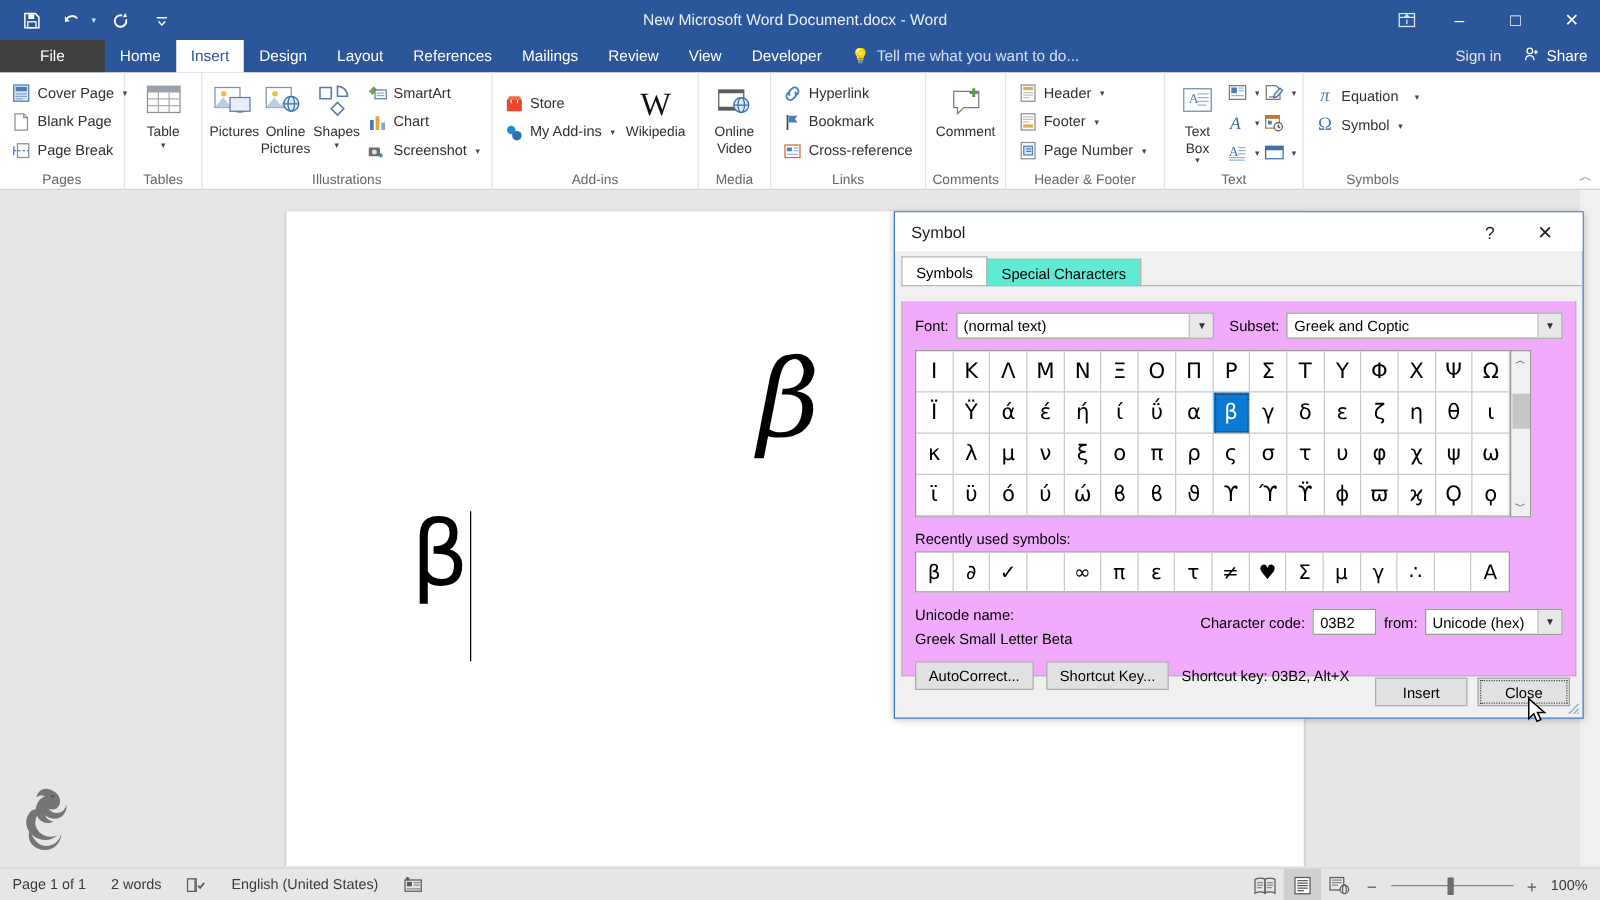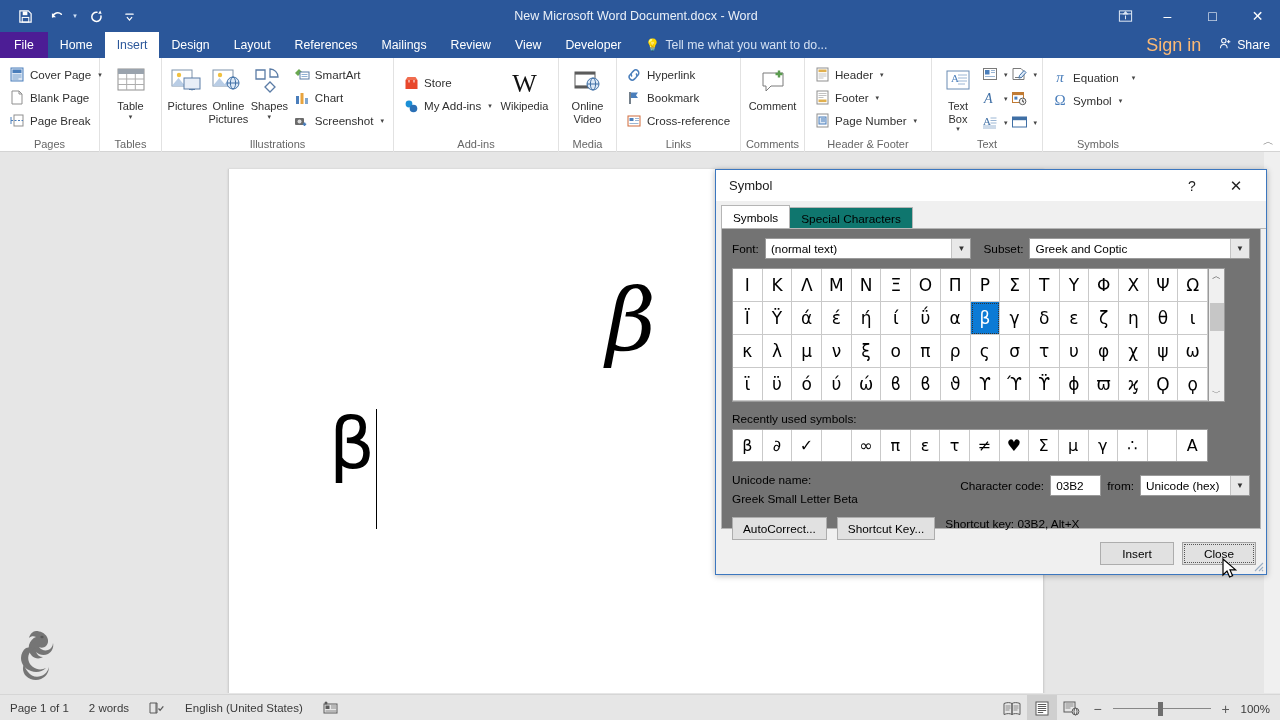"File" .tab.file { background: #4c1d95 -> #404040; padding: 0 14px -> 0 32px }
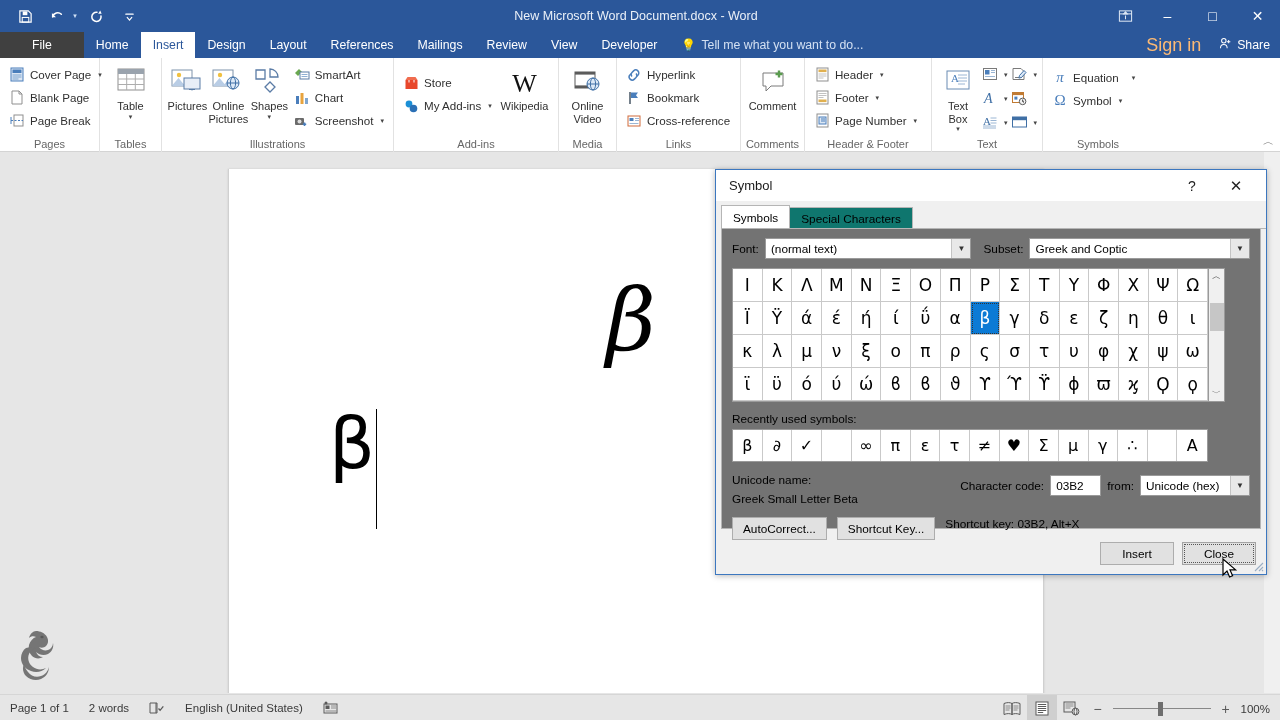"Sign in" .signin { color: #fdba74 -> #e5e5e5; font-size: 18px -> 12px }
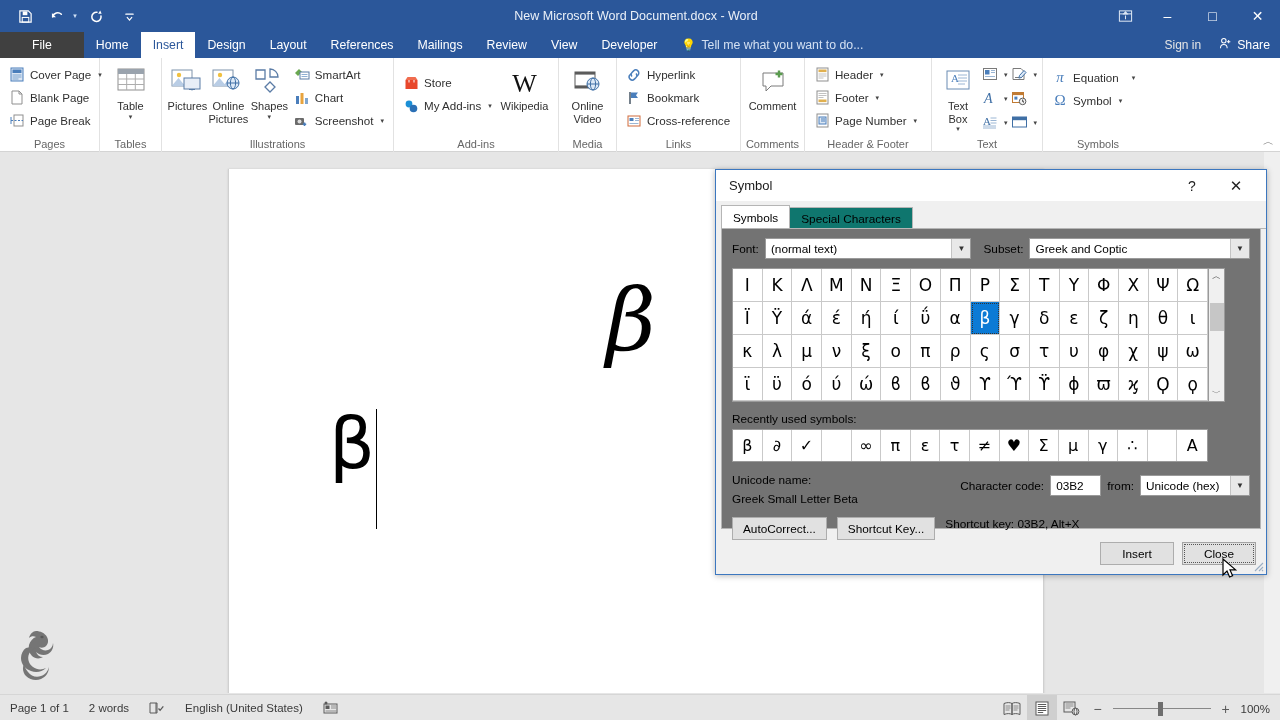"Special Characters" .dtab { background: #0f766e -> #5eead4 }
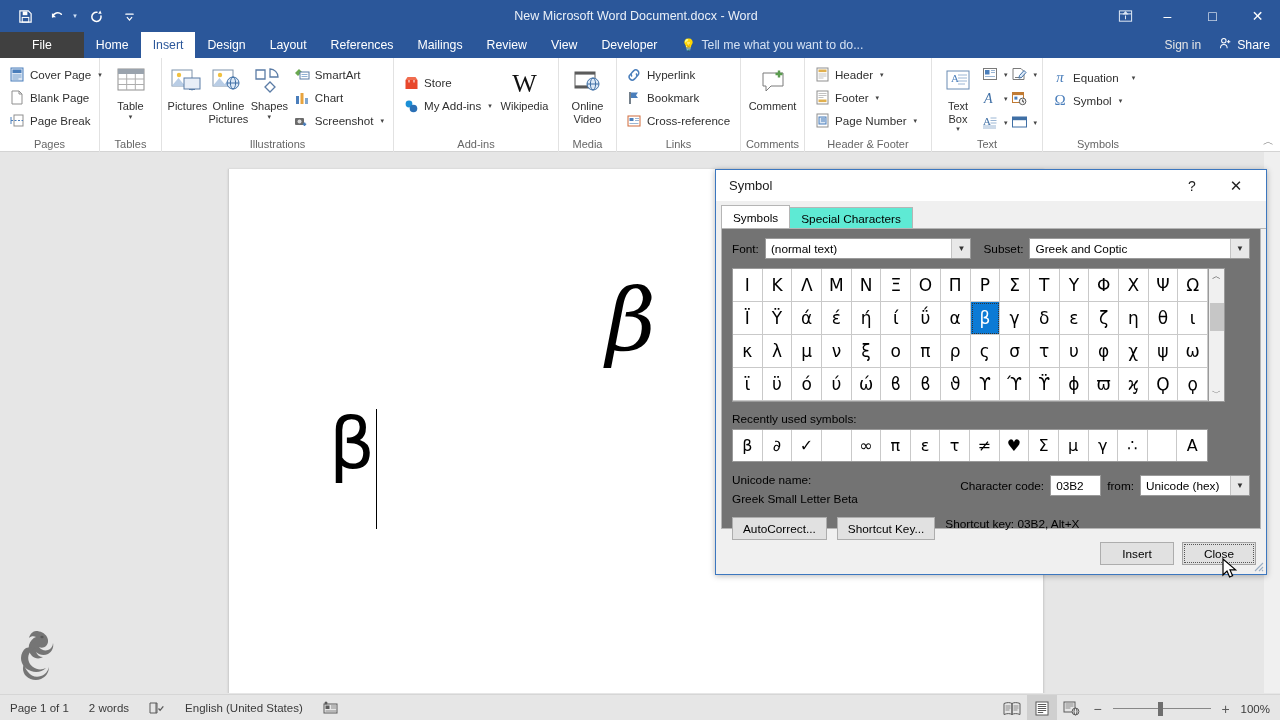"Font:" .panel { background: #737373 -> #f0abfc; margin: 0 5px -> 12px 5px }
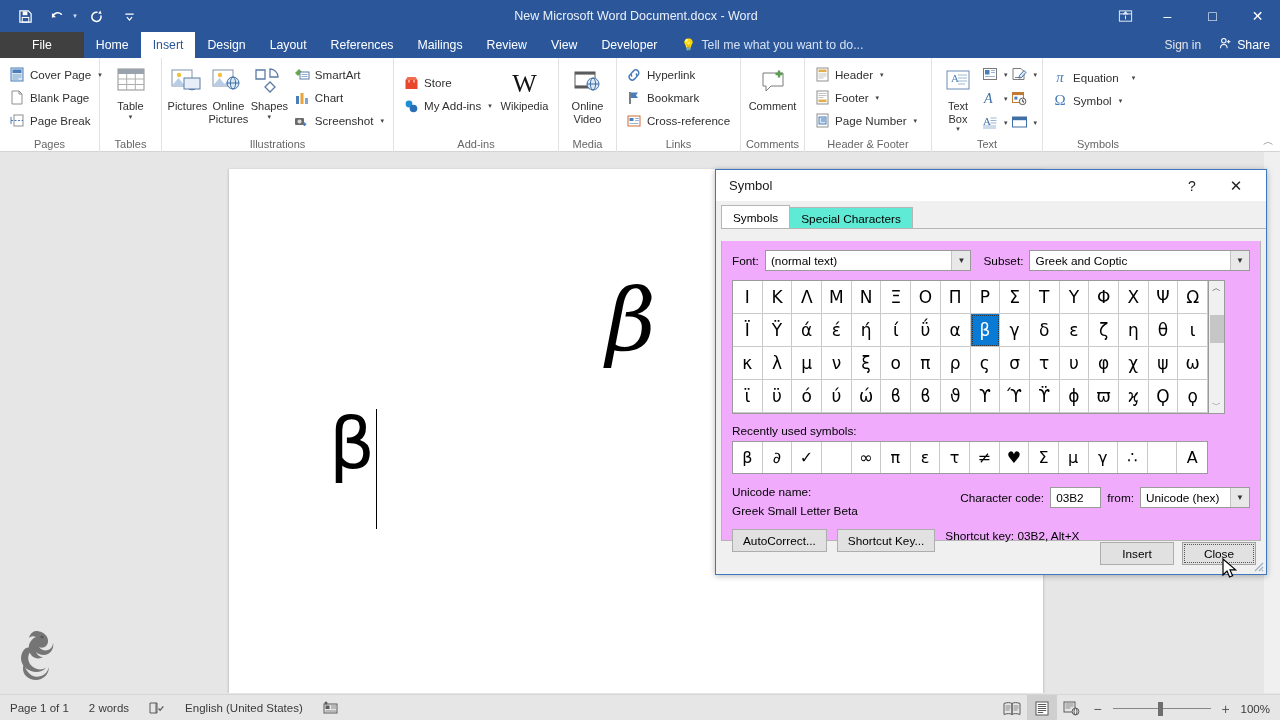"AutoCorrect..." .btn-row { align-items: flex-start -> center }
